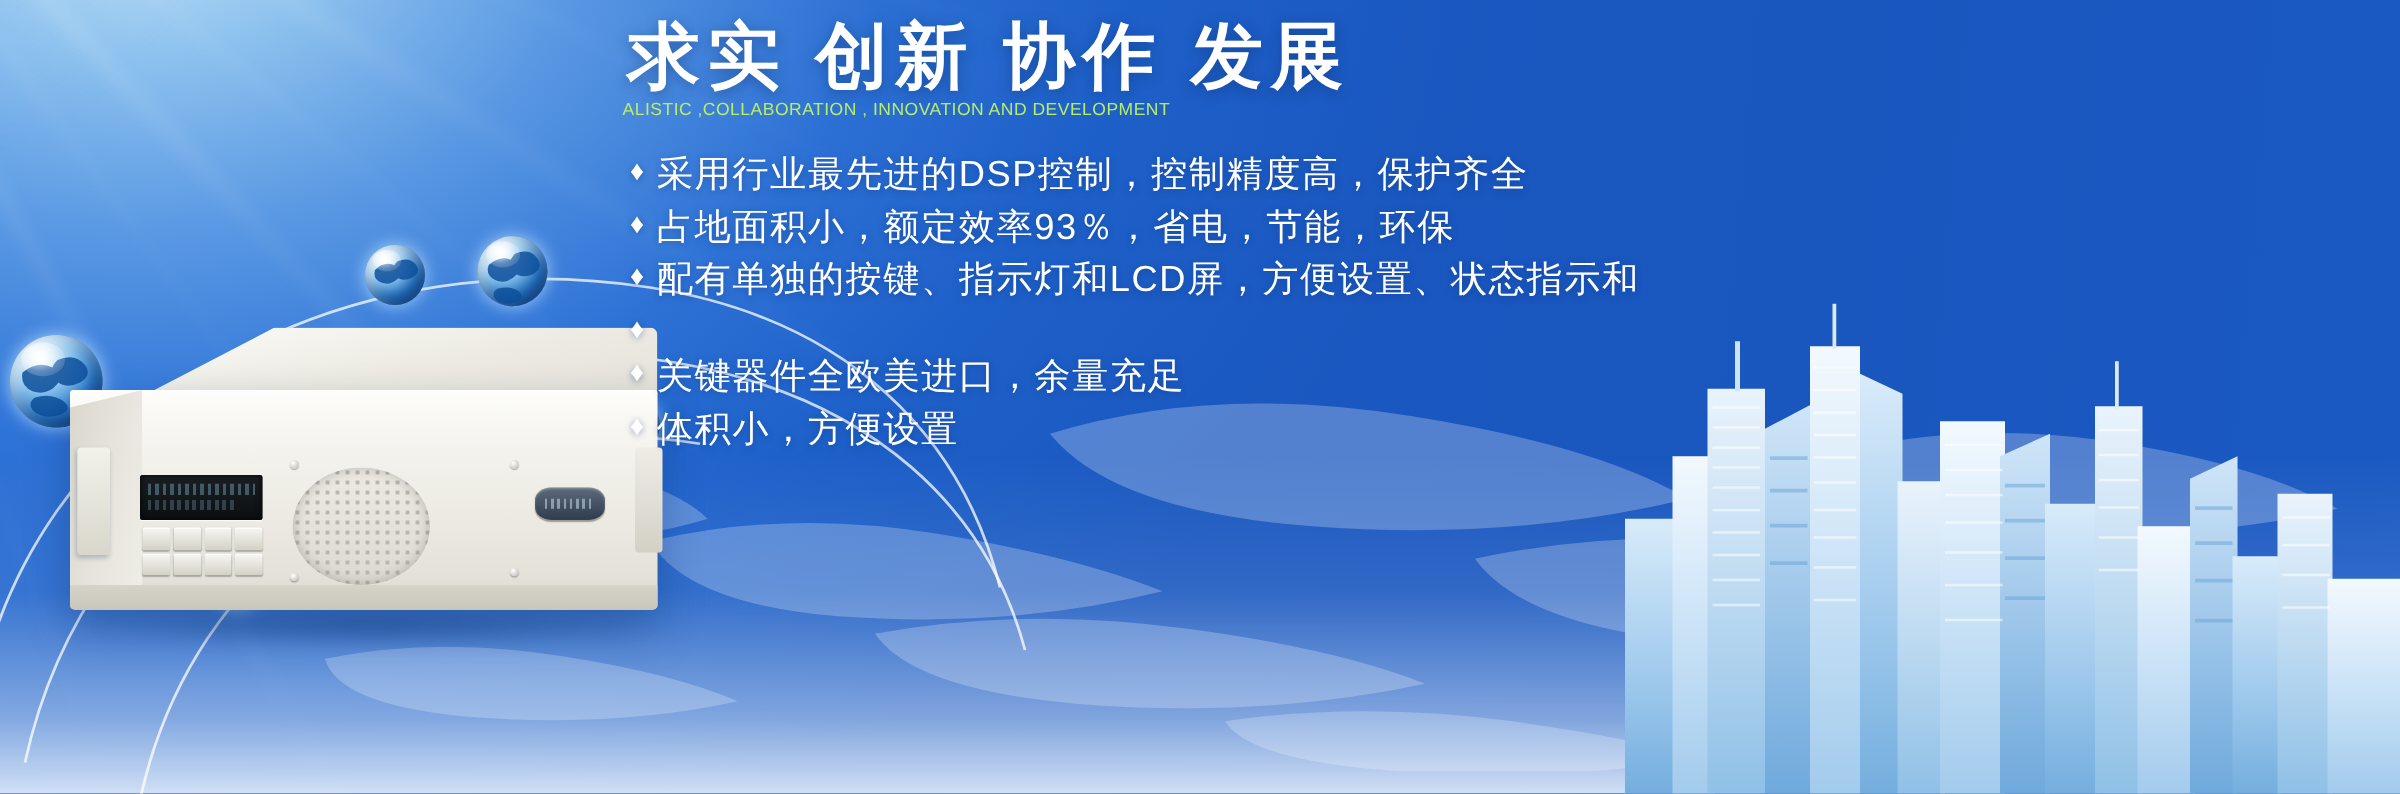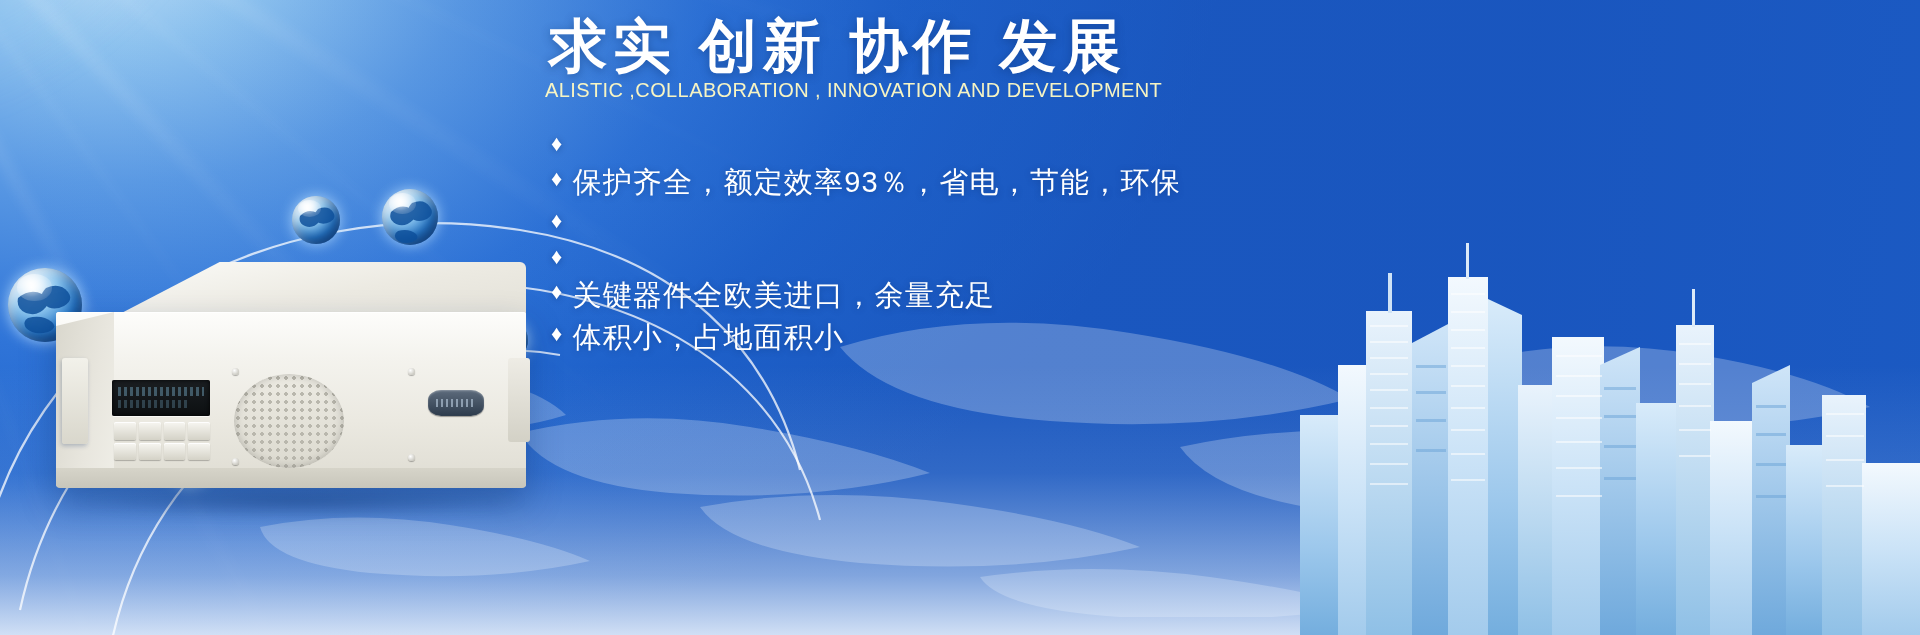"求实 创新 协作 发展" .copy { left: 543px -> 496px }
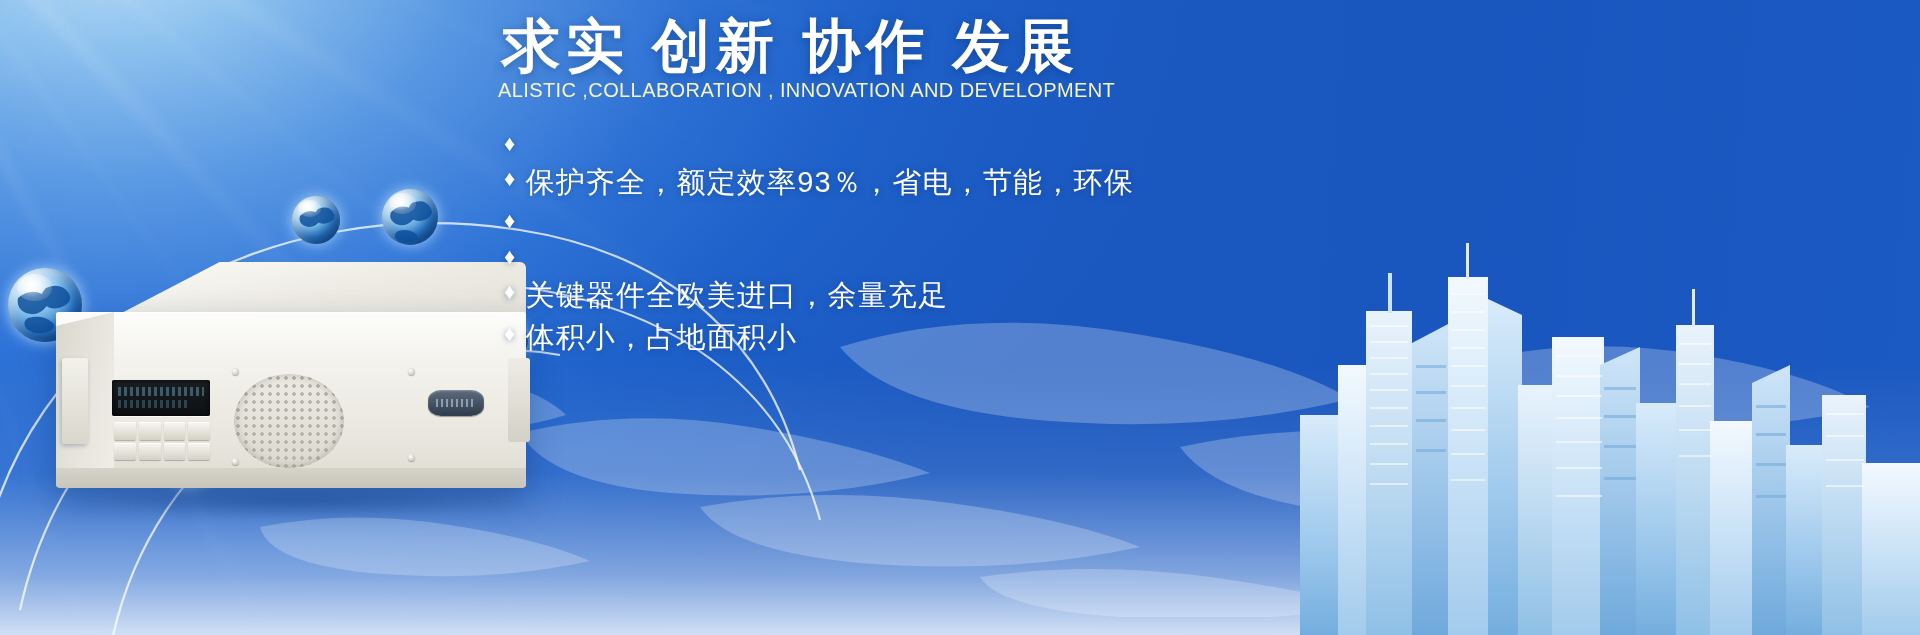"ALISTIC ,COLLABORATION , INNOVATION AND" .subhead { color: #fef9c3 -> #bef264; font-size: 20px -> 14px }
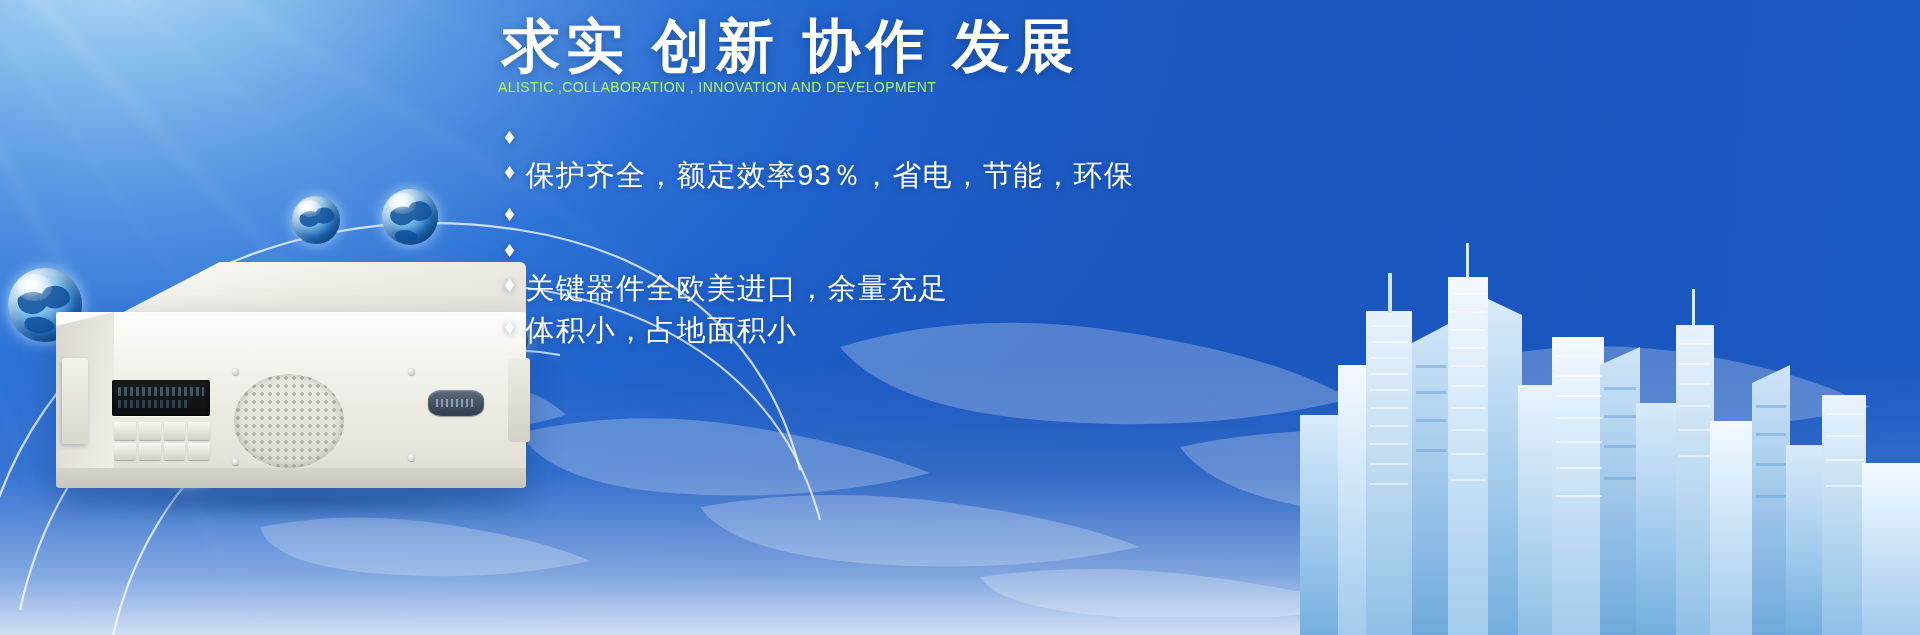"采用行业最先进的DSP控制，控制精度高，保护齐全" span { html: none -> <span>采用行业最先进的DSP控制，控制精度高，保护齐全</span> }
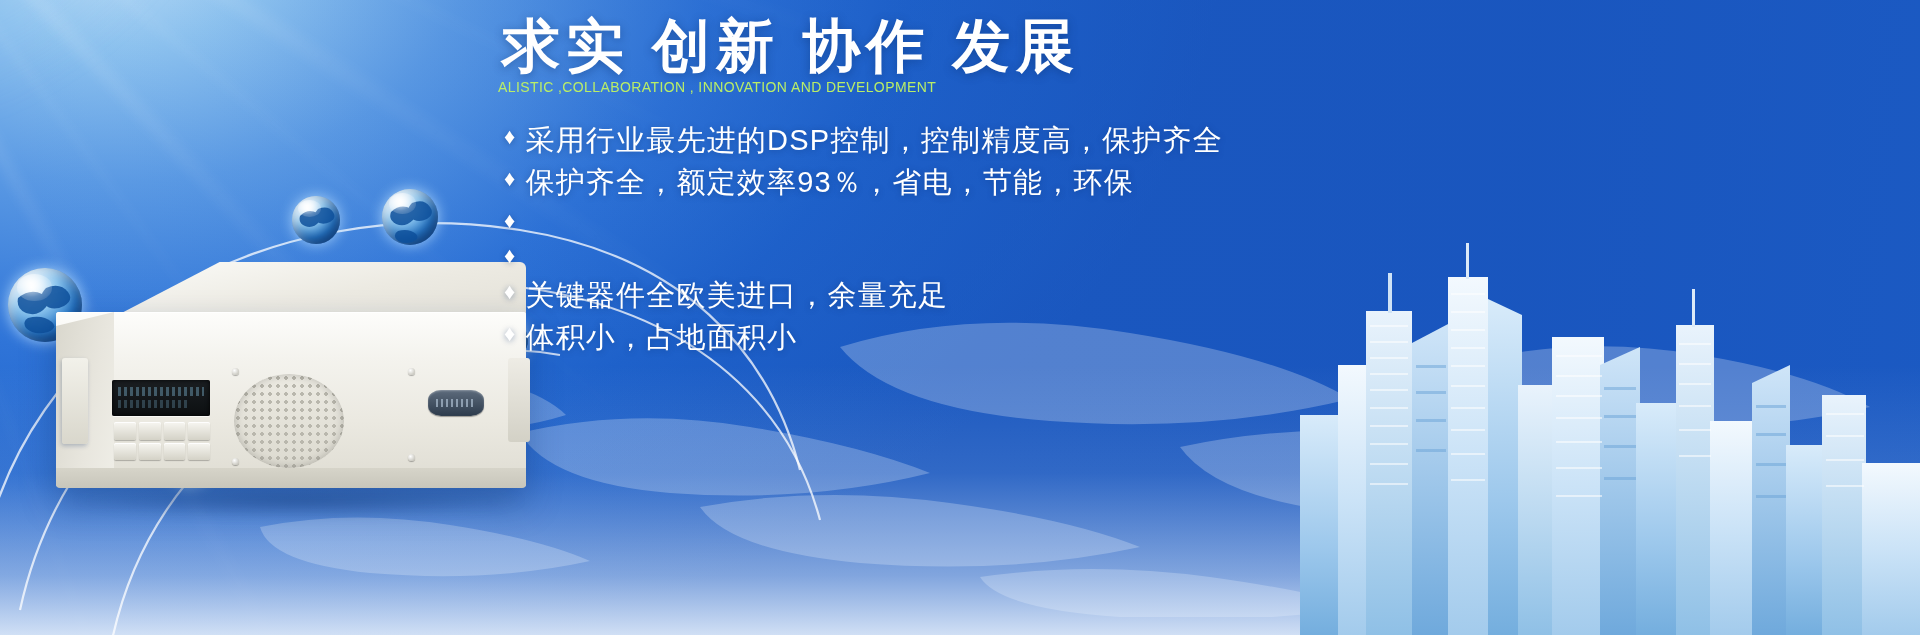"保护齐全，额定效率93％，省电，节能，环保" span { text: 保护齐全 -> 占地面积小 }
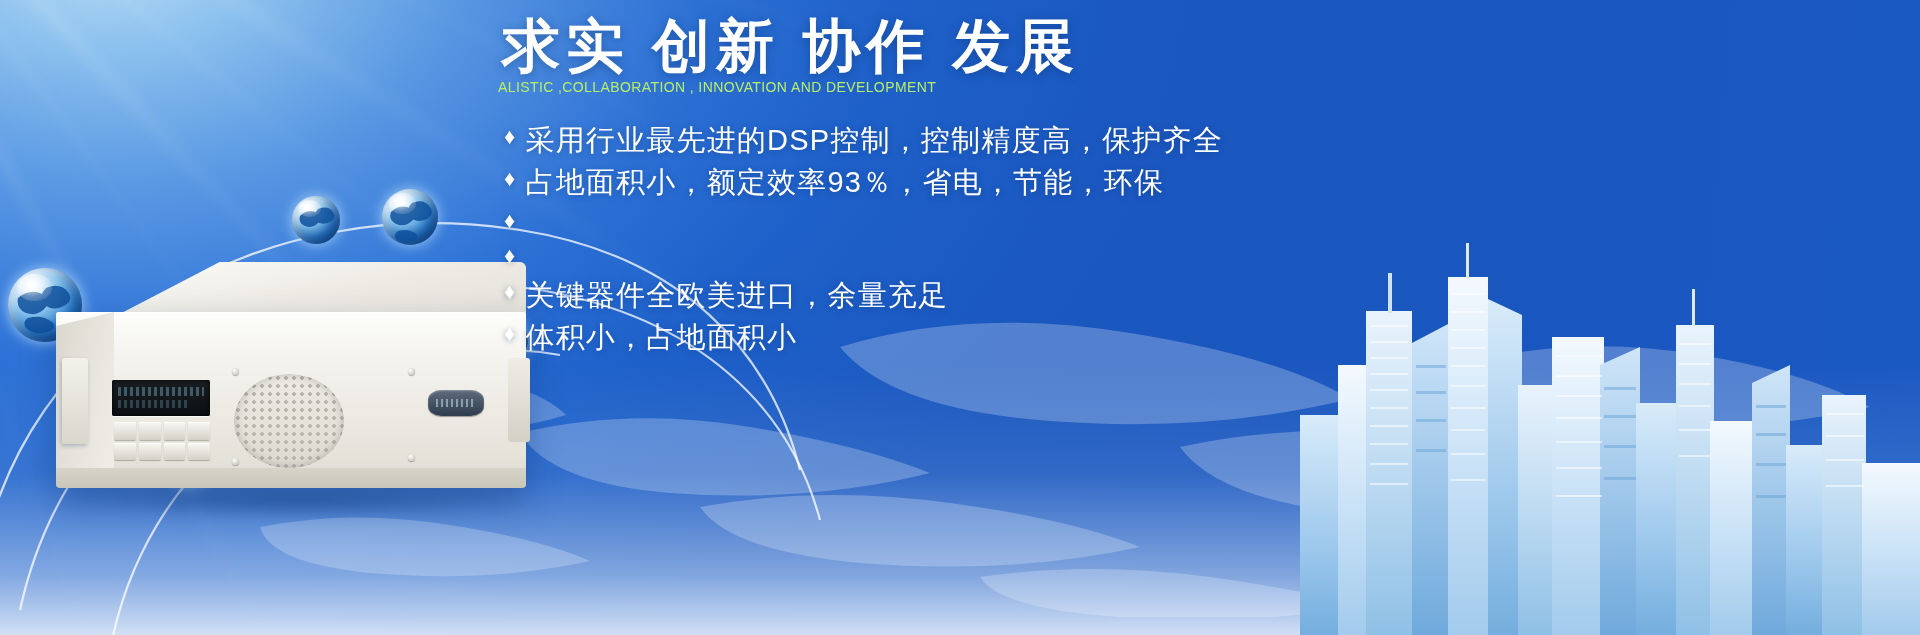"配有单独的按键、指示灯和LCD屏，方便设置、状态指示和" span { html: none -> <span>配有单独的按键、指示灯和LCD屏，方便设置、状态指示和</span> }
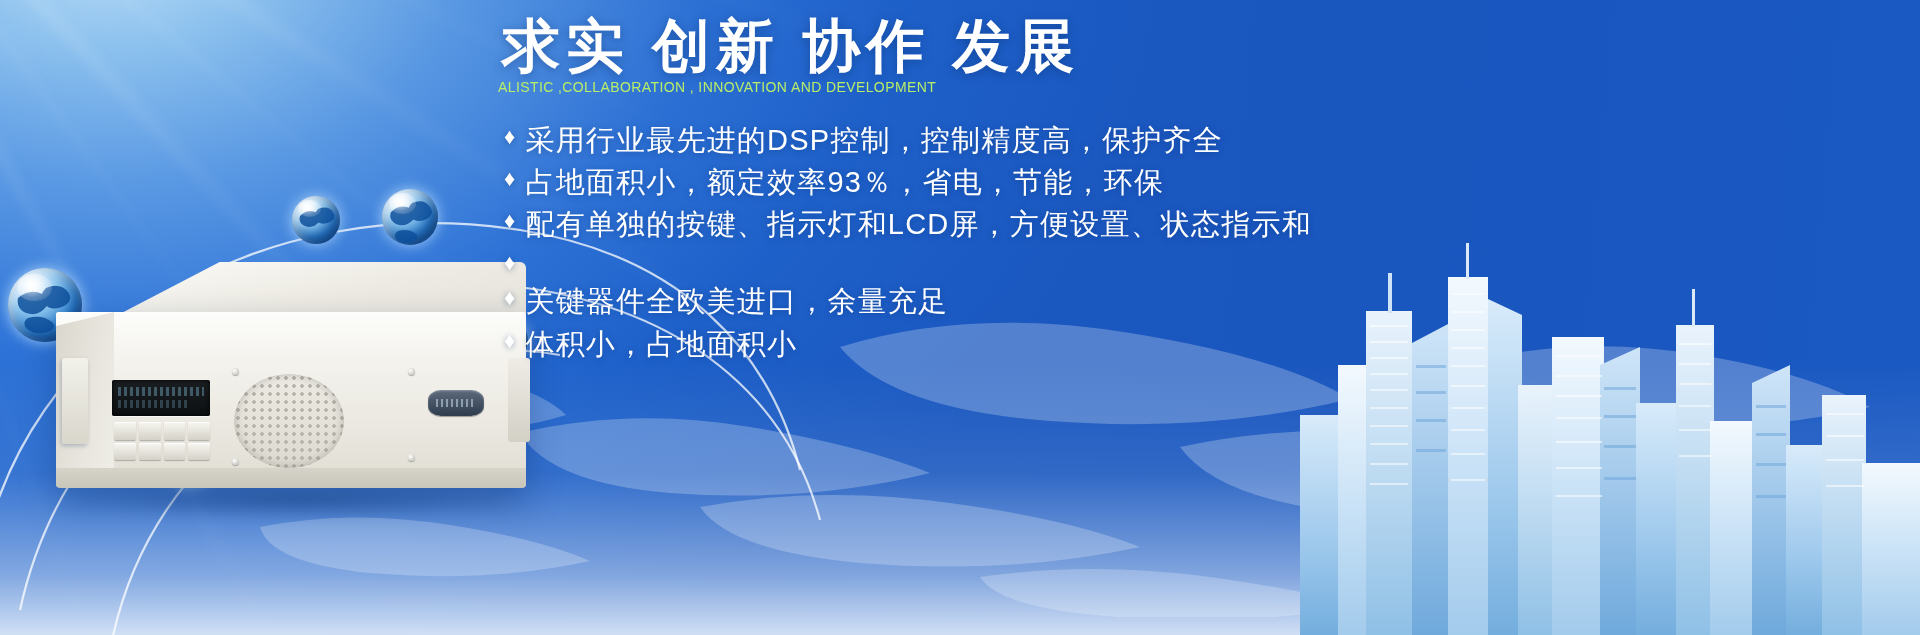"体积小，占地面积小" span { text: 占地面积小 -> 方便设置 }
